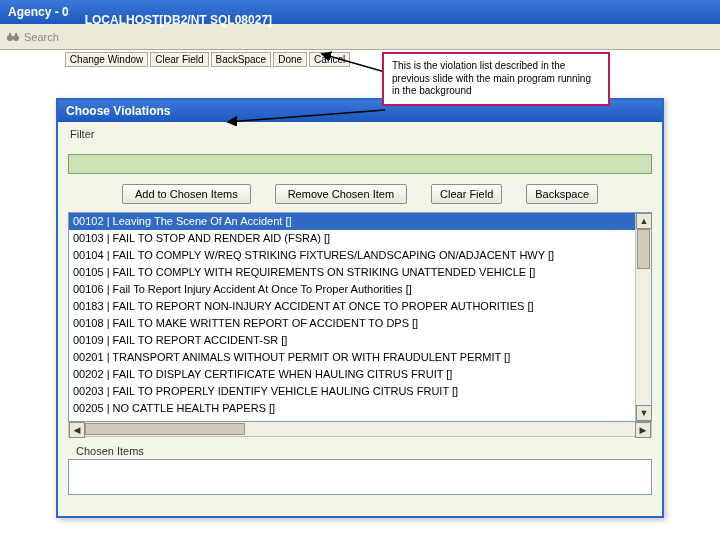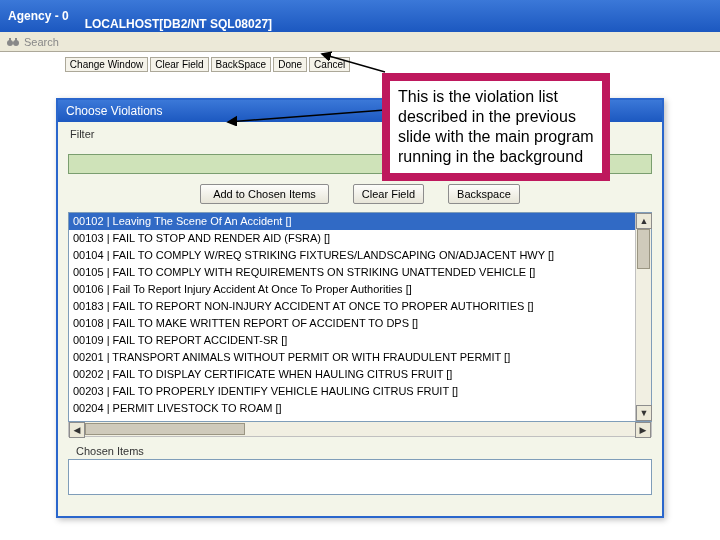"Agency - 0" .titlebar { height: 32px -> 24px }
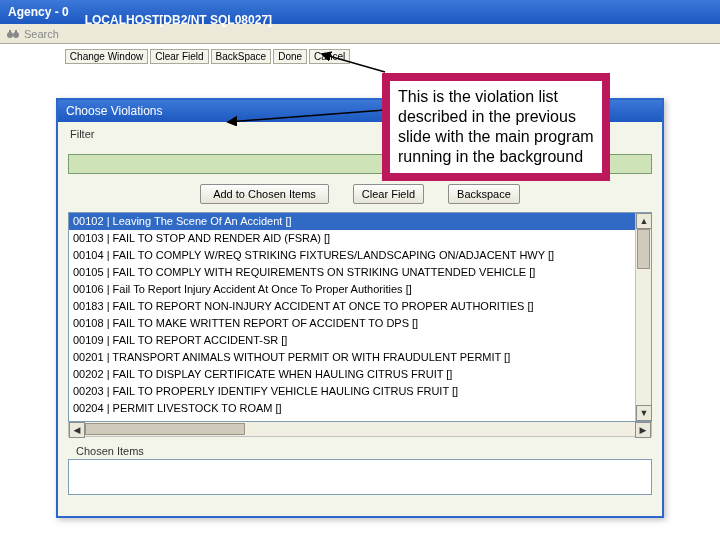"Search" .toolbar { height: 20px -> 26px }
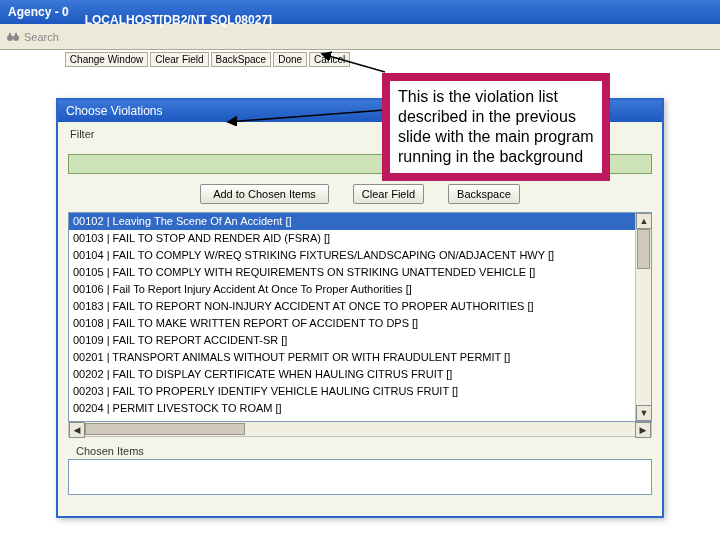"This is the violation list" .callout { border: 8px solid #be185d -> 2px solid #be185d; font-size: 16px -> 10px; top: 73px -> 52px }
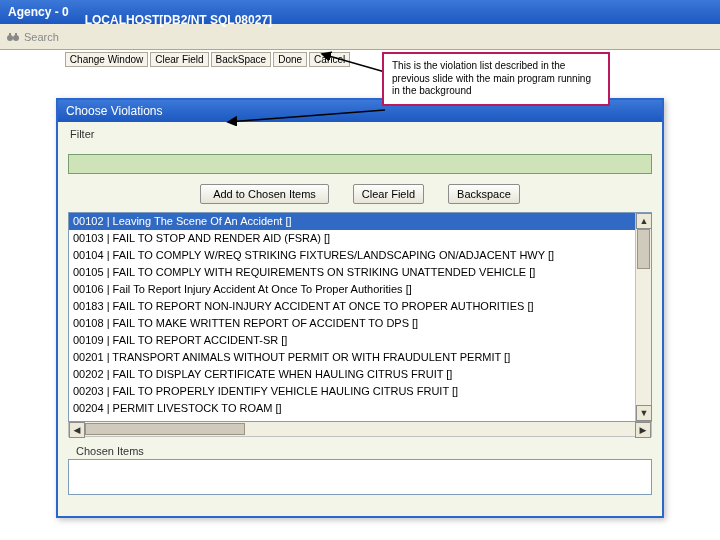"Choose Violations" .dlg-title { font-weight: normal -> bold }
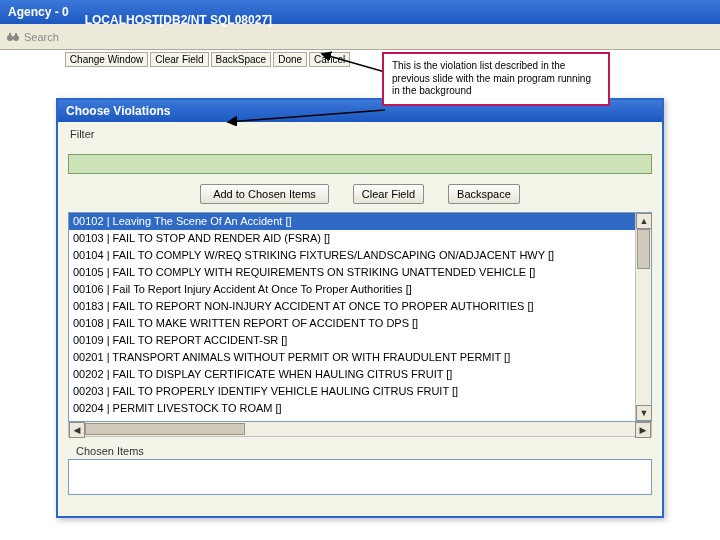"Remove Chosen Item" div.btn { html: none -> <div>Remove Chosen Item</div> }
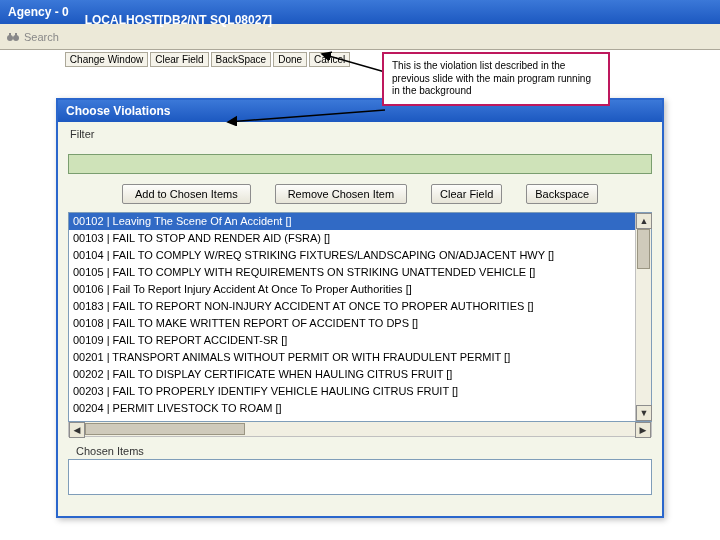"00204 | PERMIT LIVESTOCK TO" div.row { html: <div>00204 | PERMIT LIVESTOCK TO ROAM []</div> -> none }
